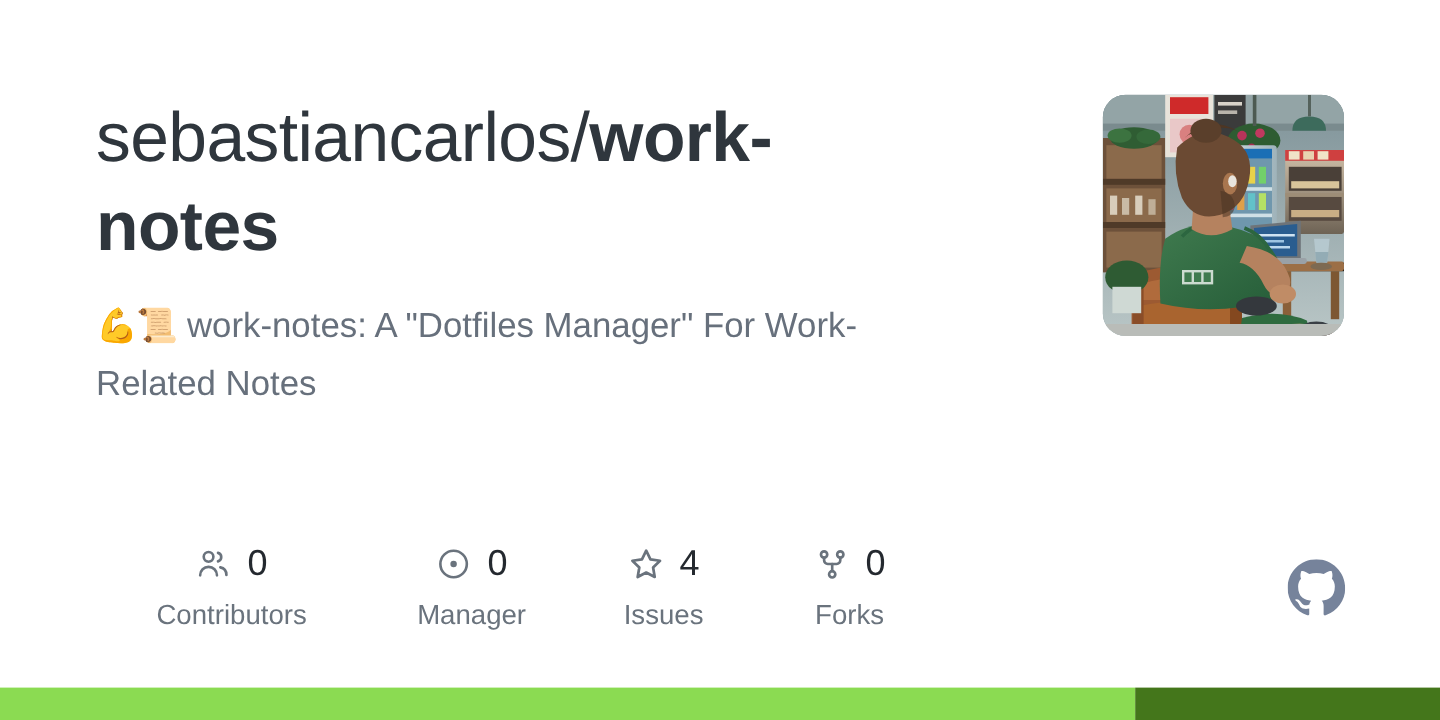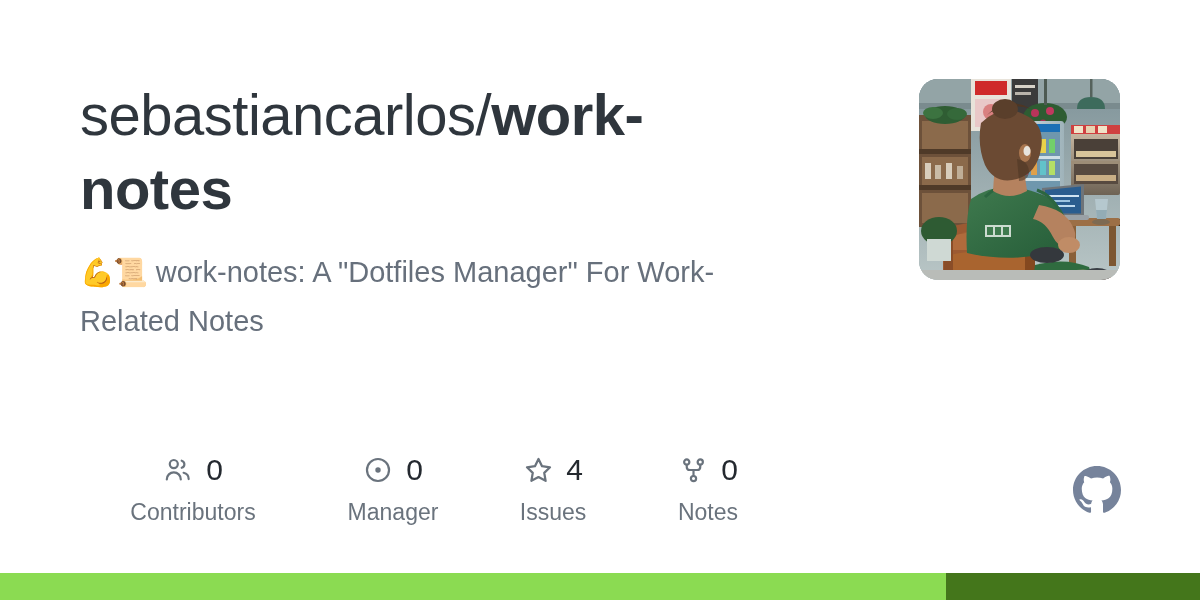"Notes" span.stat-label { text: Notes -> Forks }
